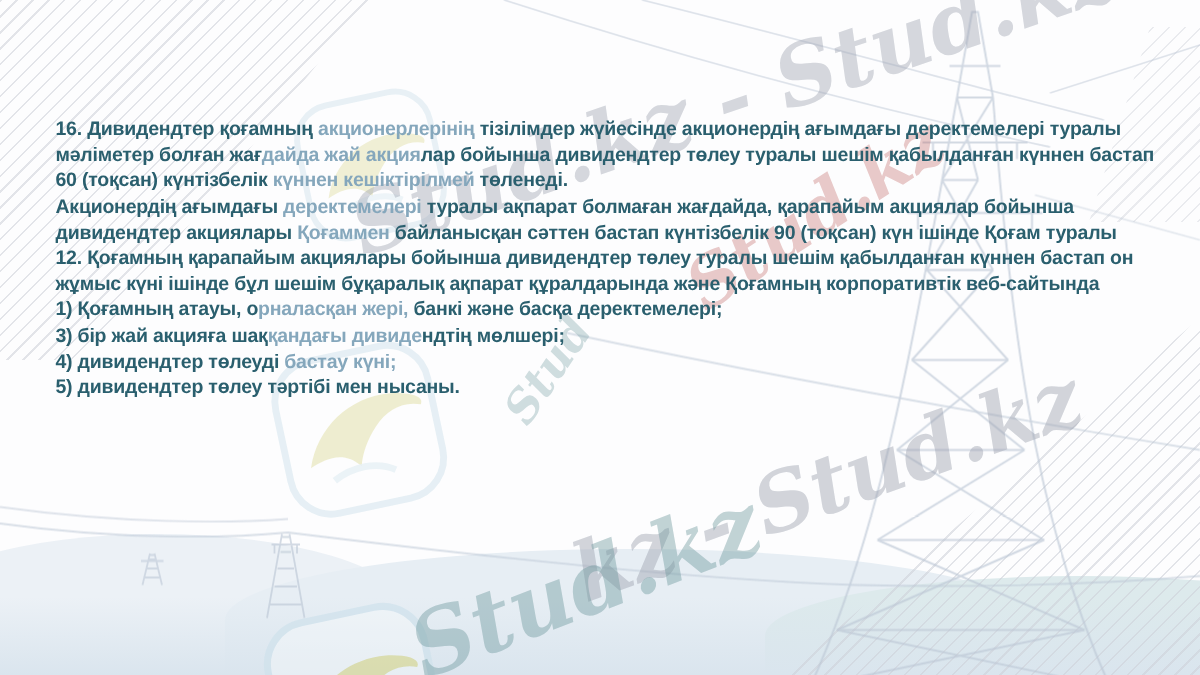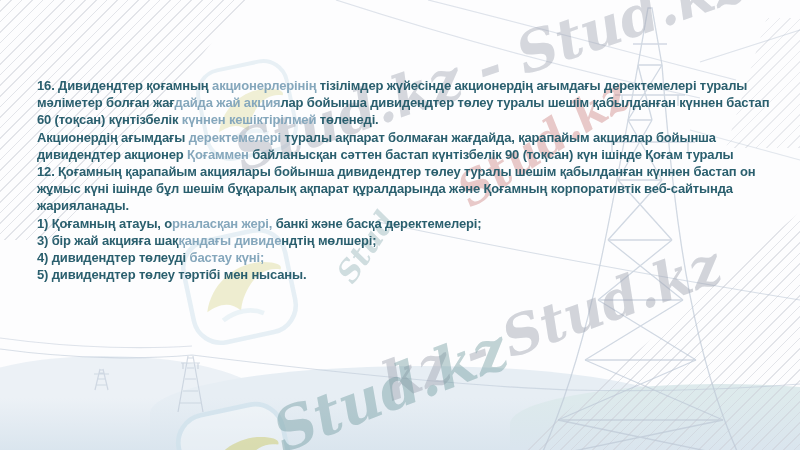"дивидендтер акционер" span.t-dark { text: акционер -> акциялары }
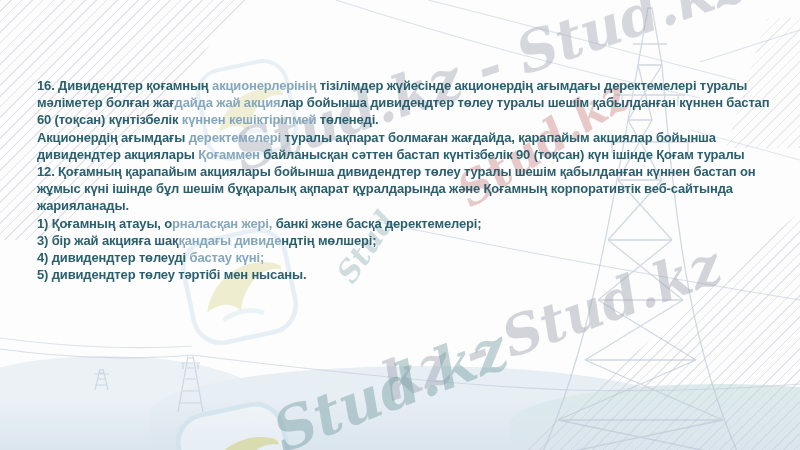"жарияланады." div.line { html: <div><span>жарияланады.</span></div> -> none }
